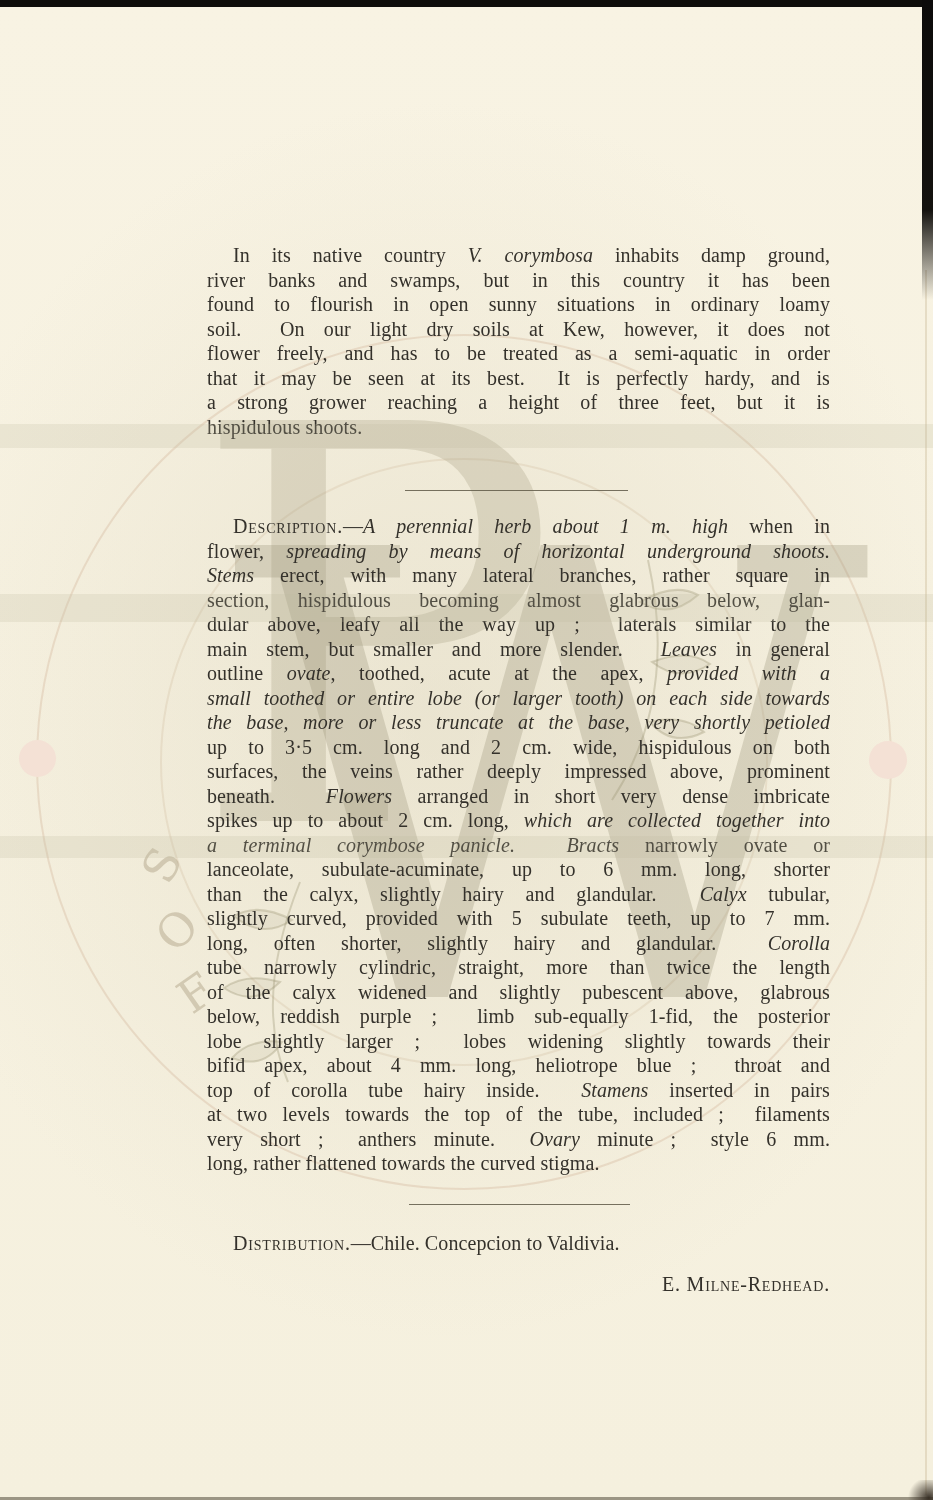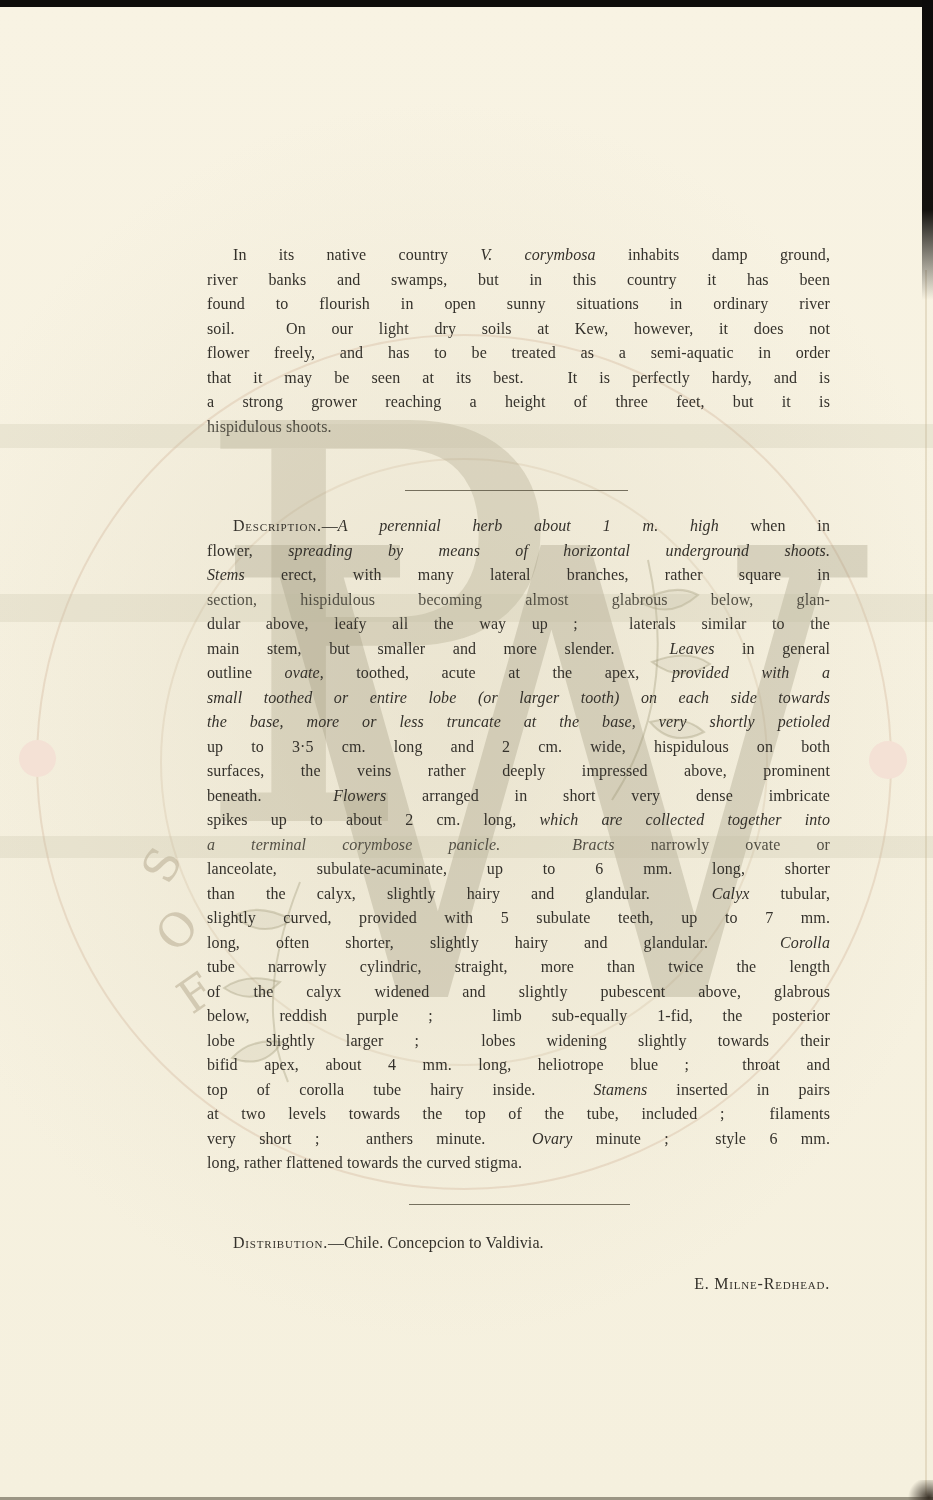"In its native country V." .line { font-size: 16px -> 20px }
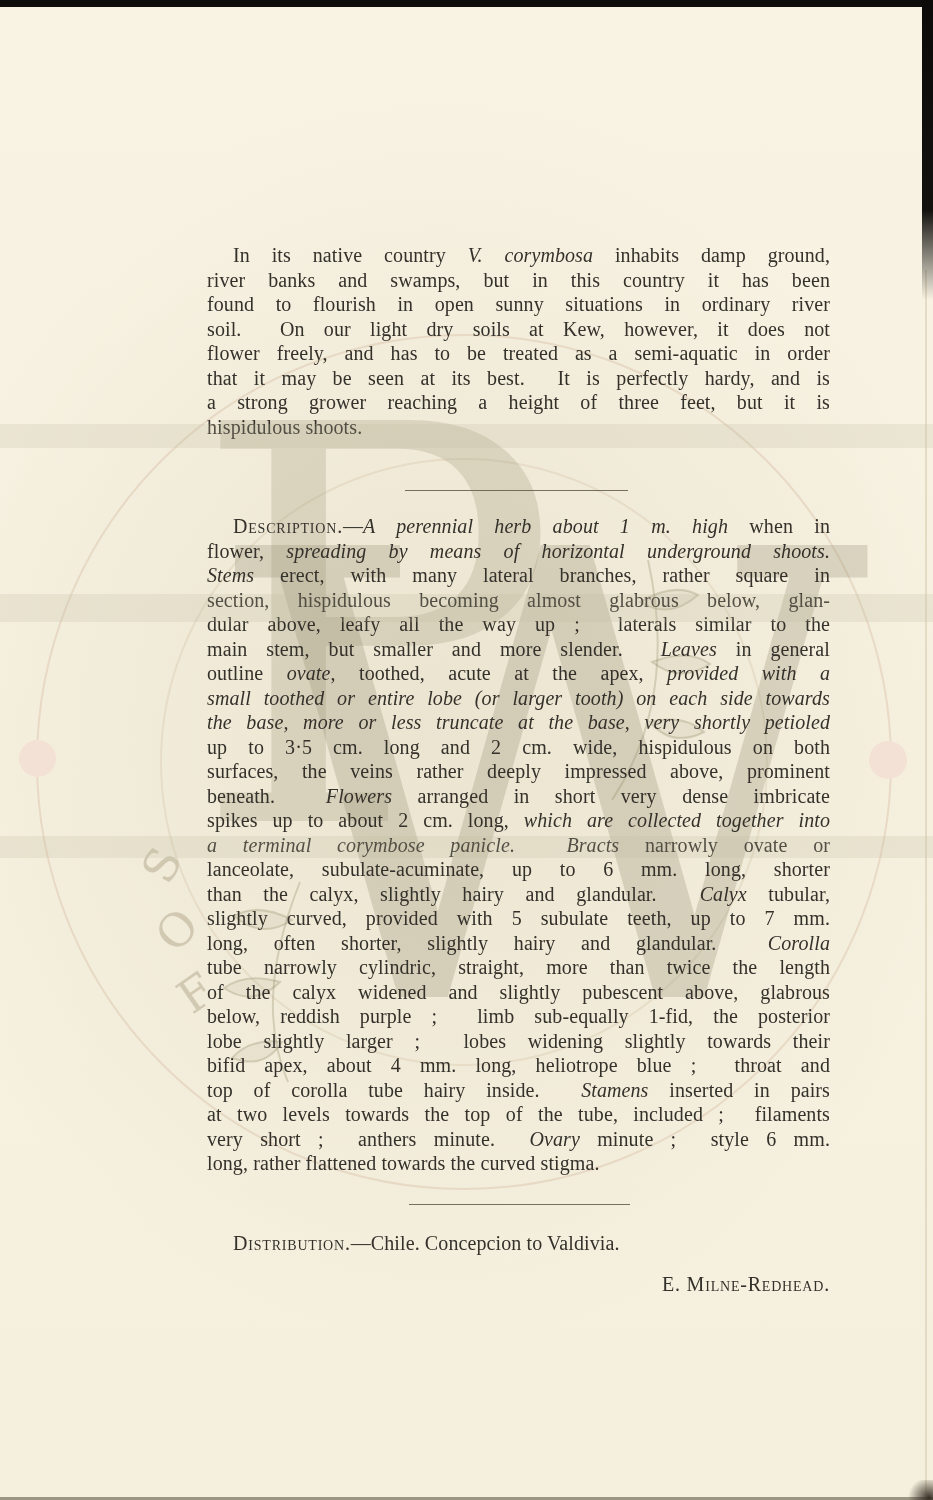"found to flourish in open" span { text: river -> loamy }
